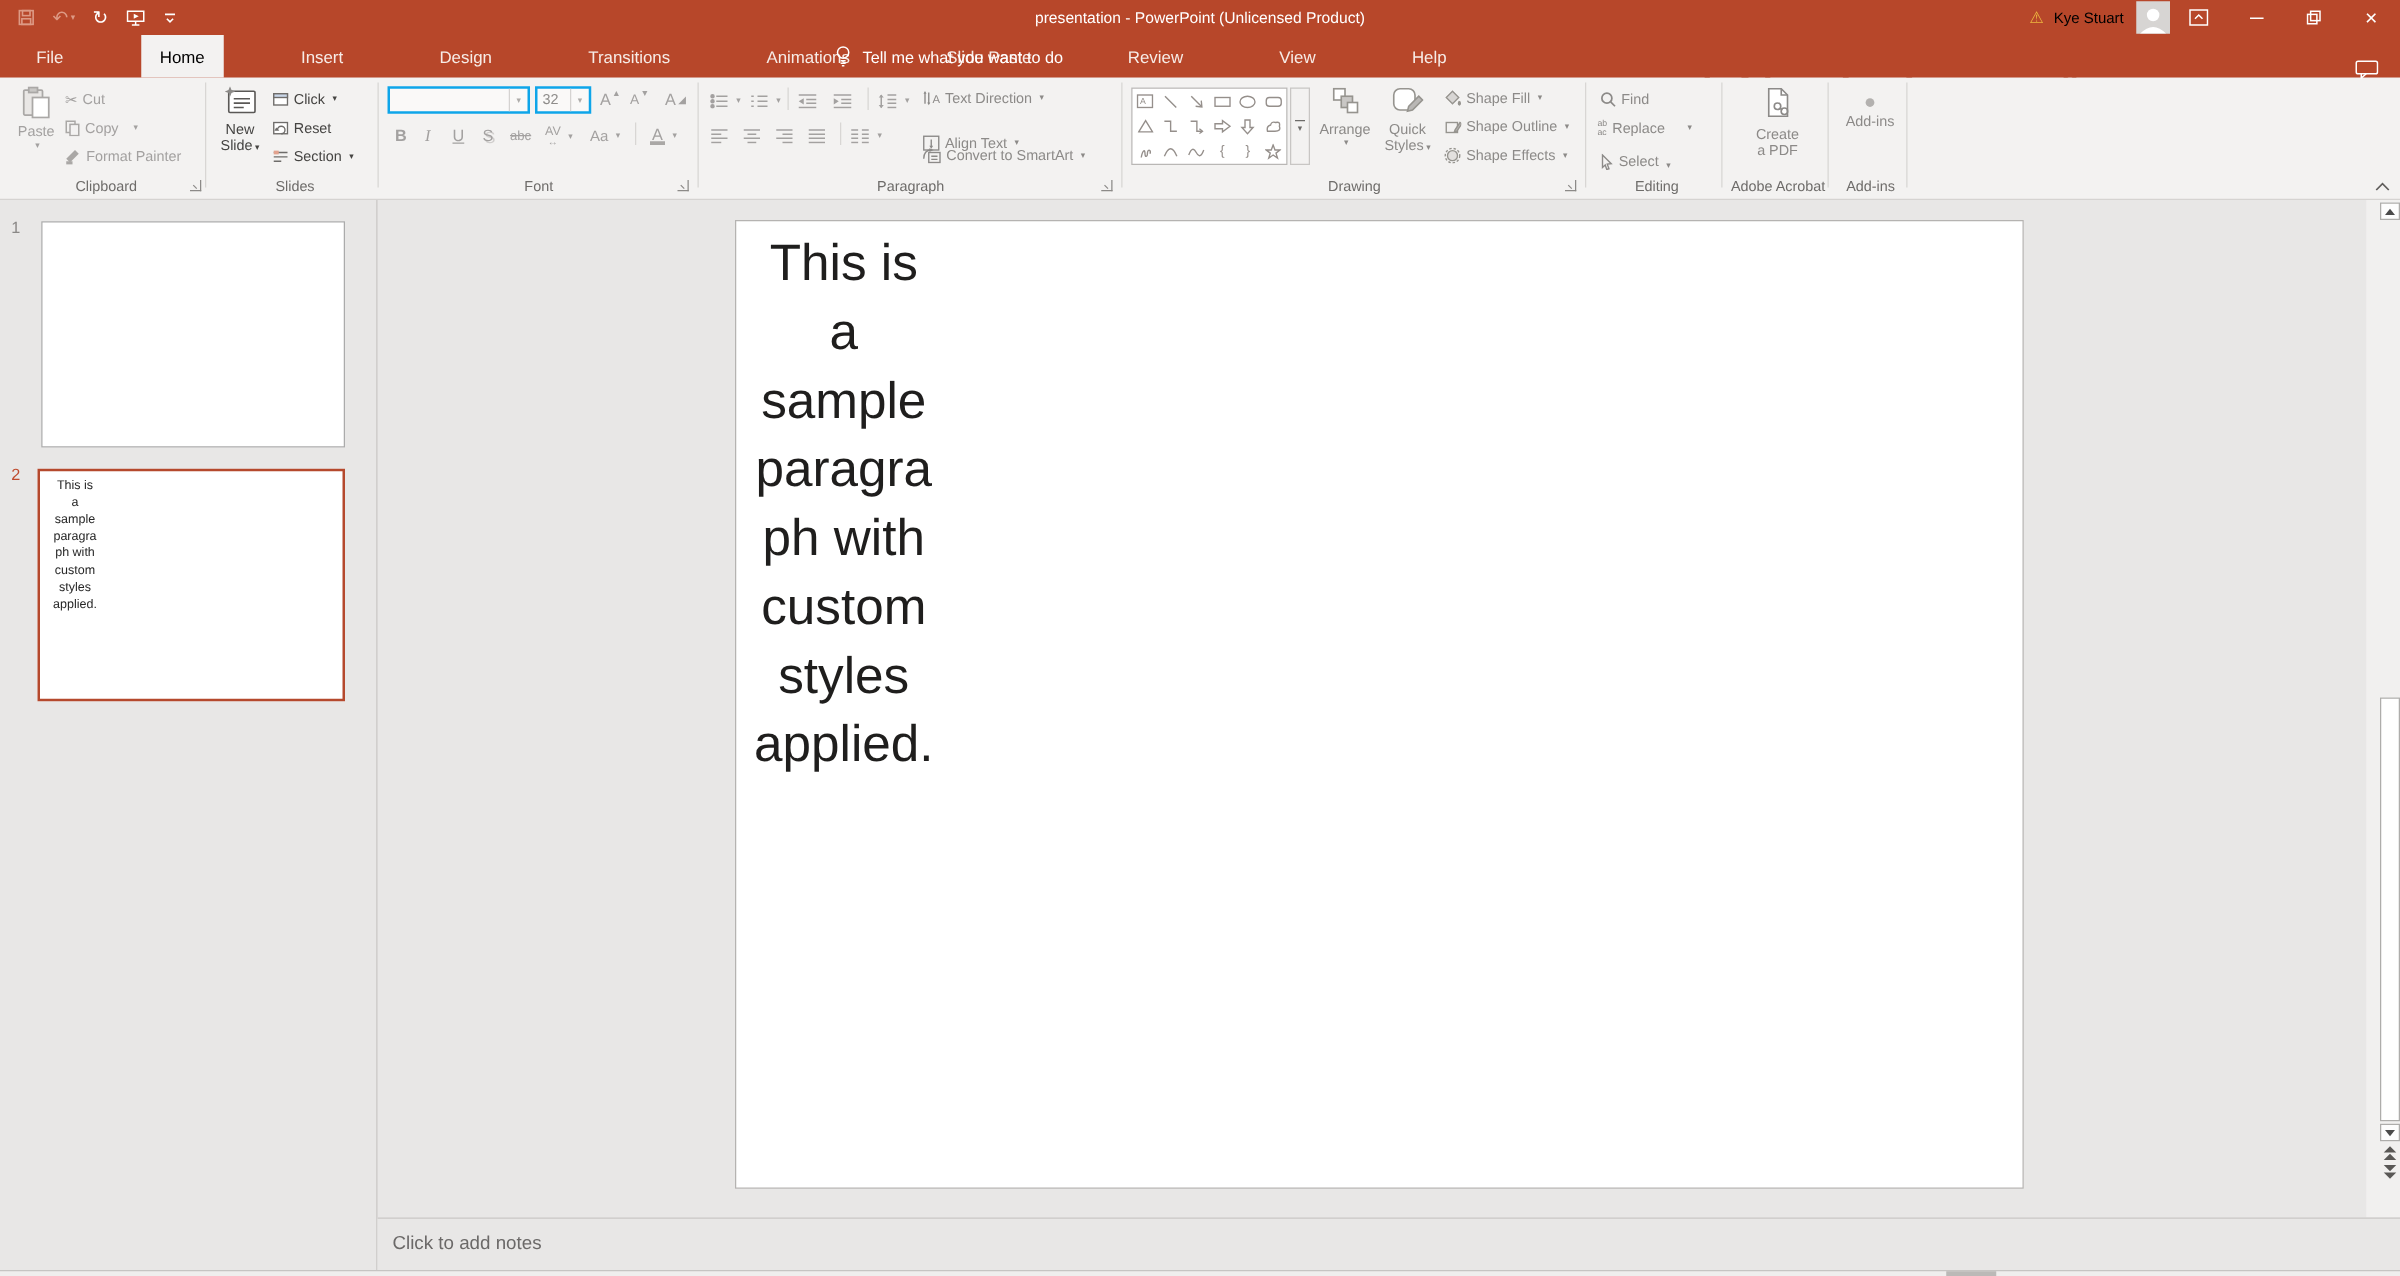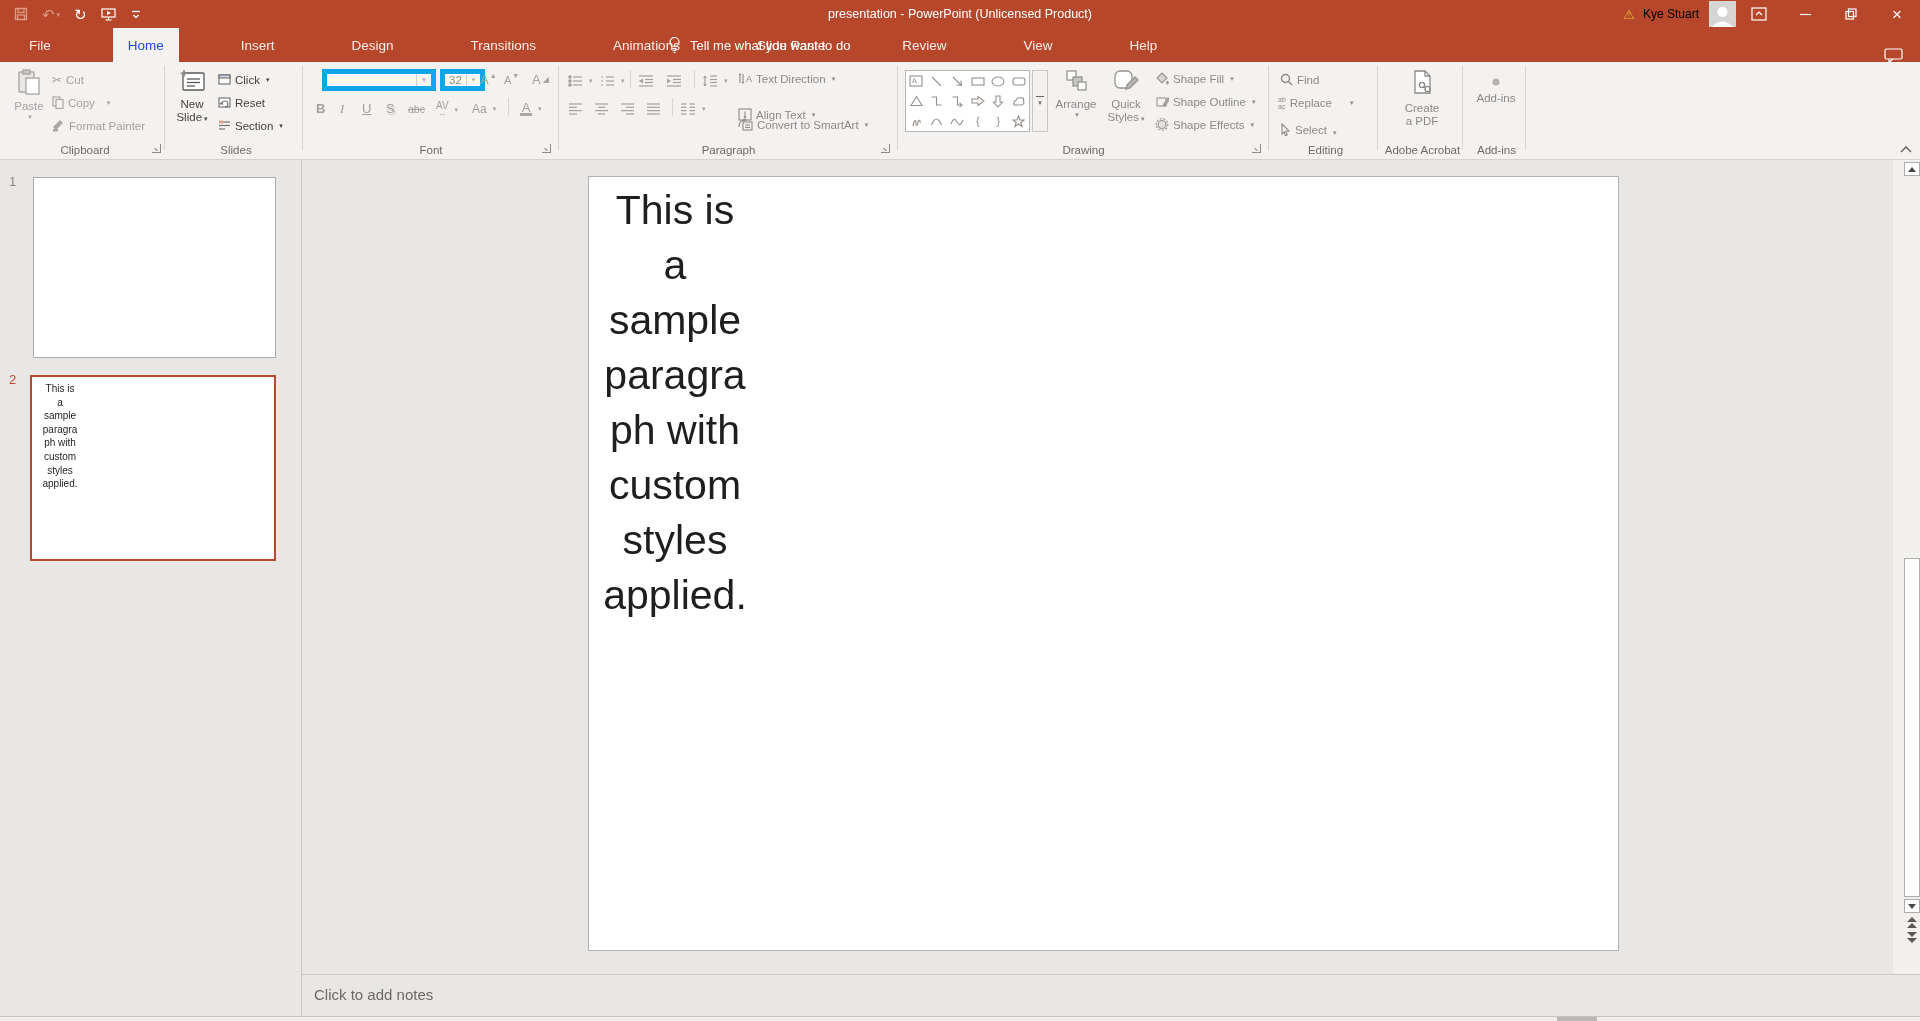"Home" .tab.active { color: #1d4ed8 -> #000000 }
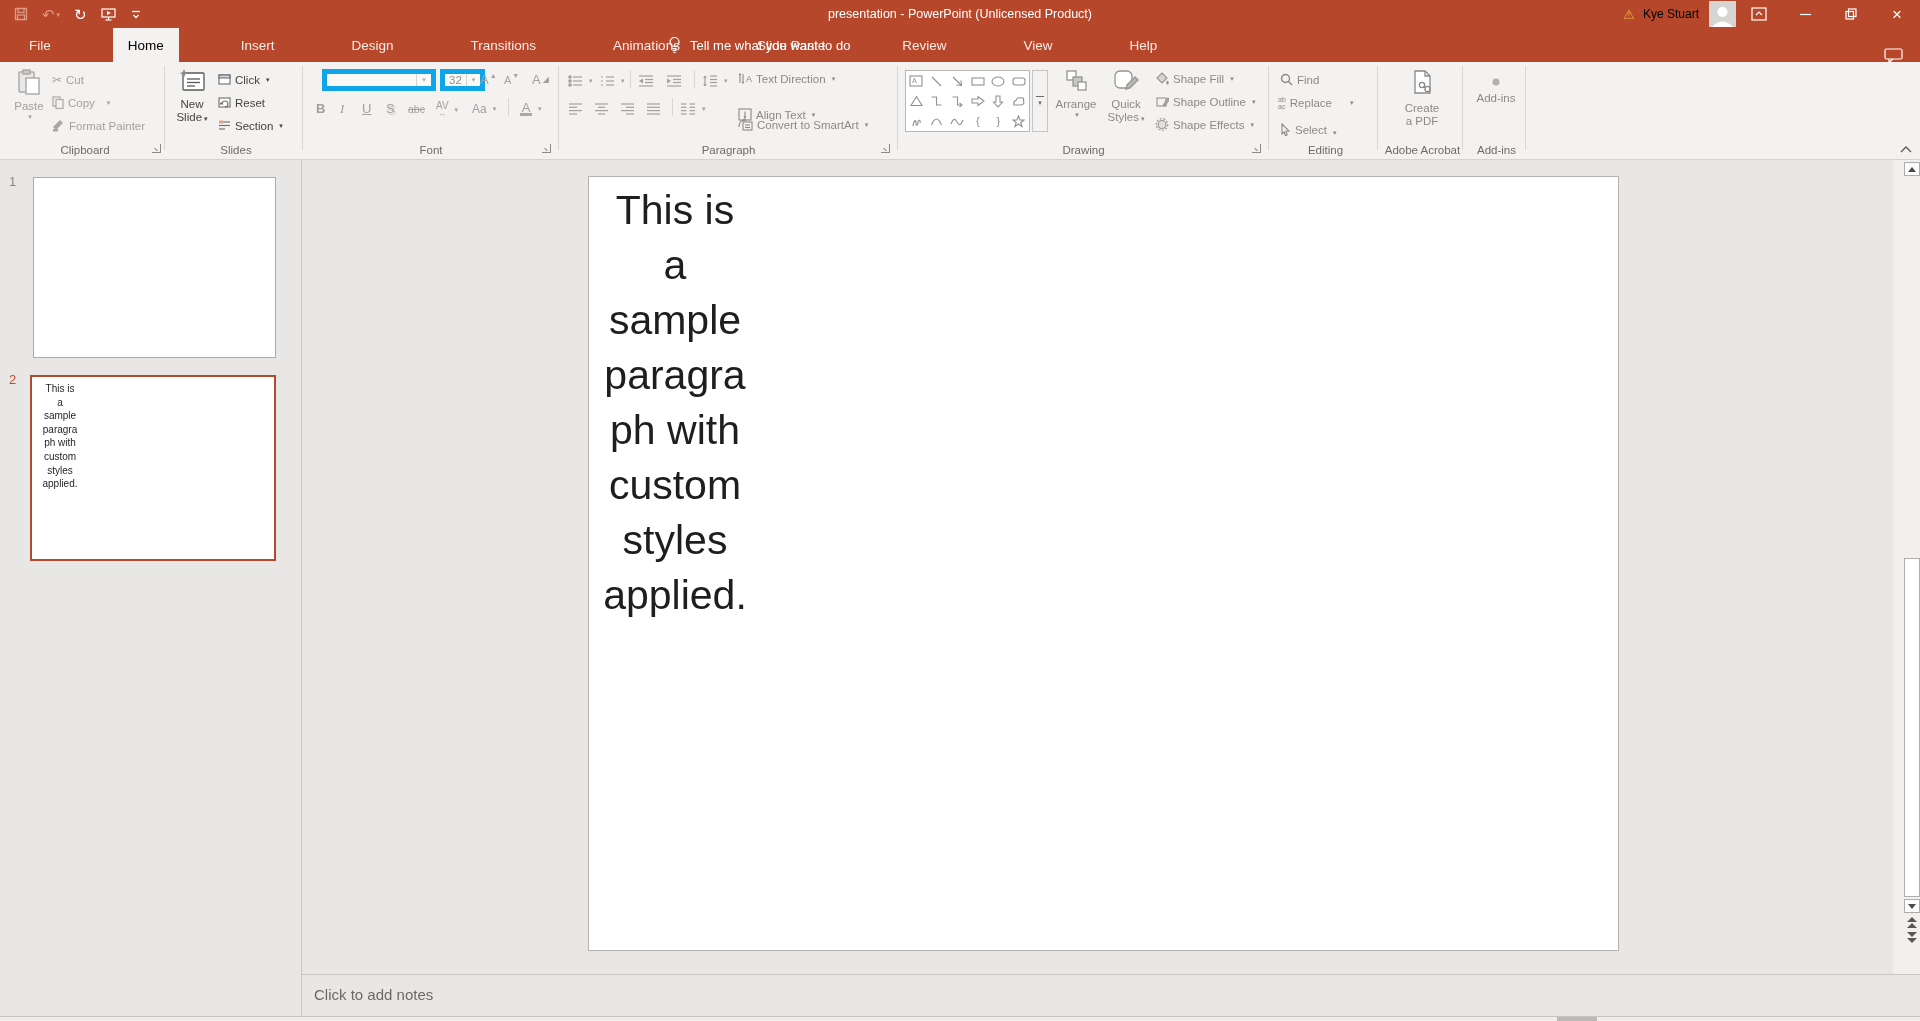"32" .combo { border: 5px solid #0ea5e9 -> 2px solid #0ea5e9; margin-left: 12px -> none }
